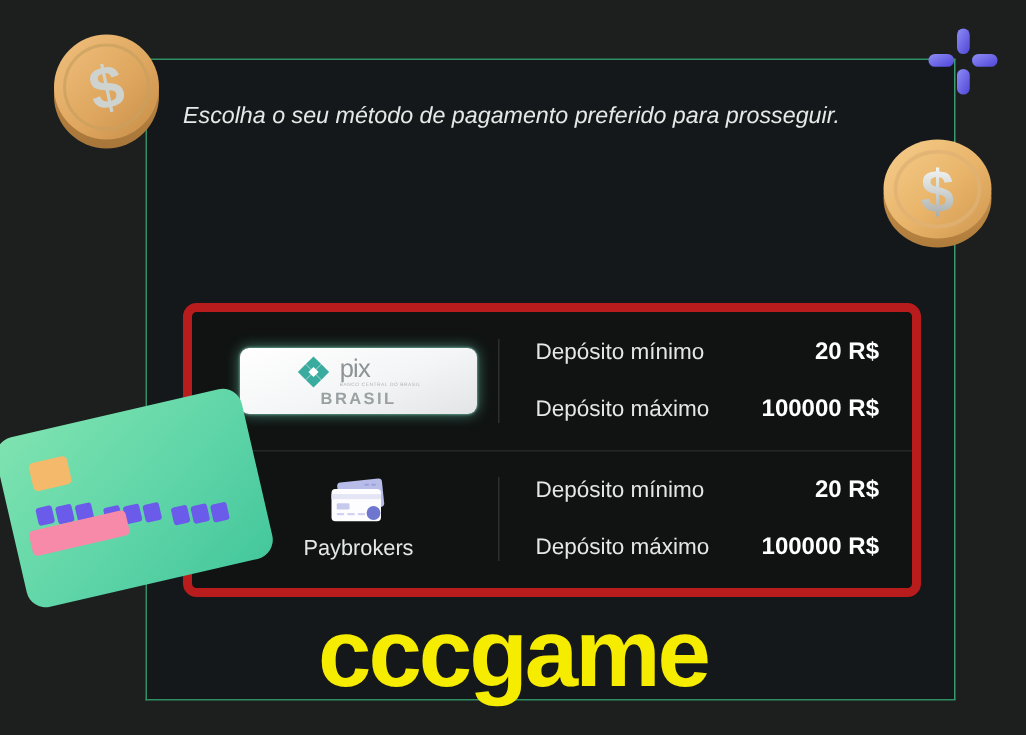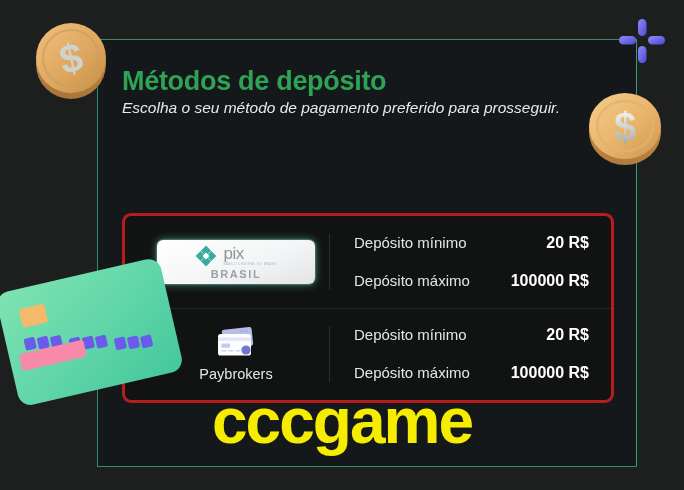"Métodos de depósito" div.panel-title { html: <div>Métodos de depósito</div> -> none }
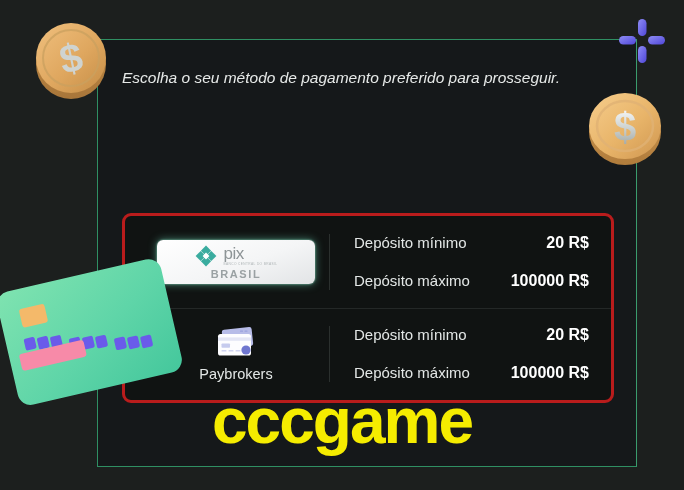"pix" #methods-list { border: 3px solid #b91c1c -> 6px solid #b91c1c; margin-top: 11px -> none }
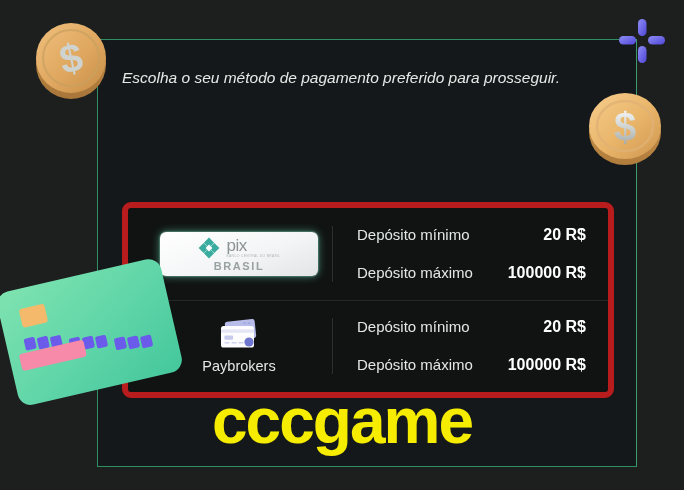"cccgame" #watermark { top: 389px -> 403px }
